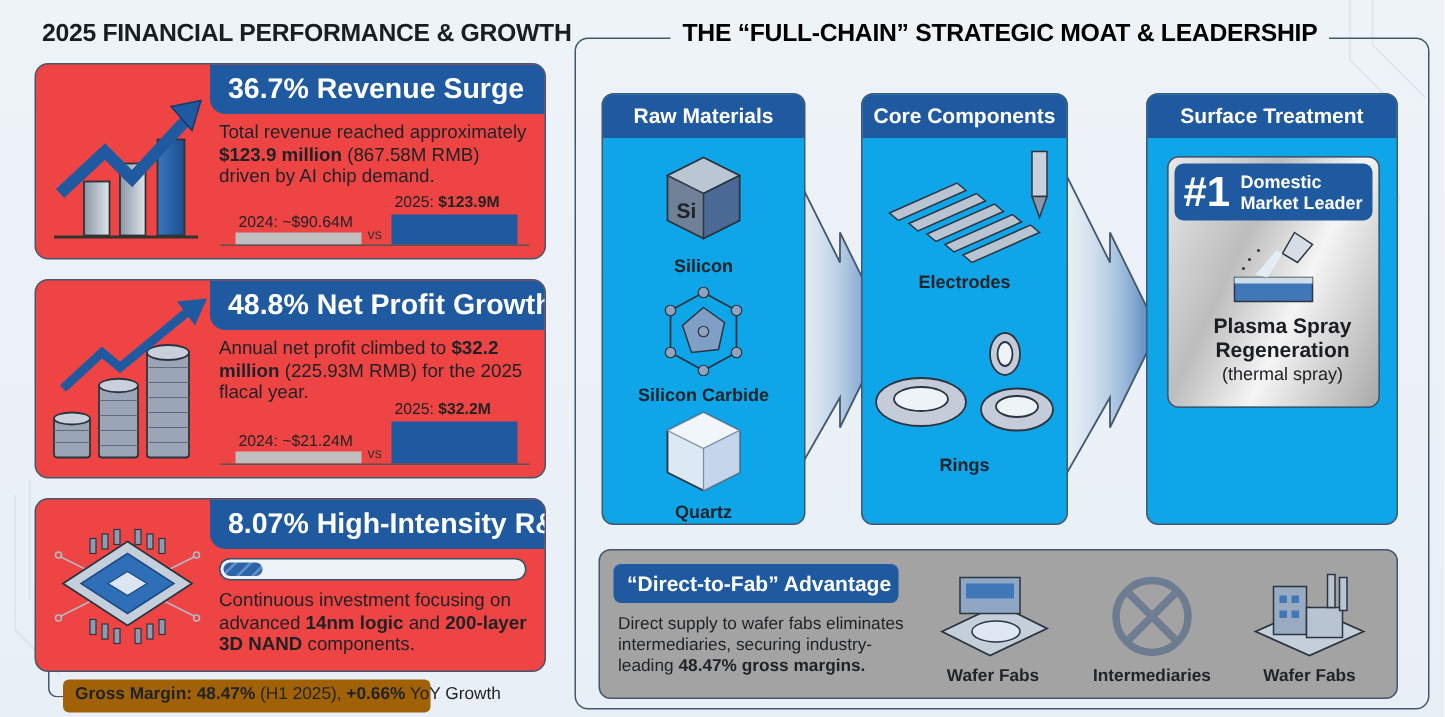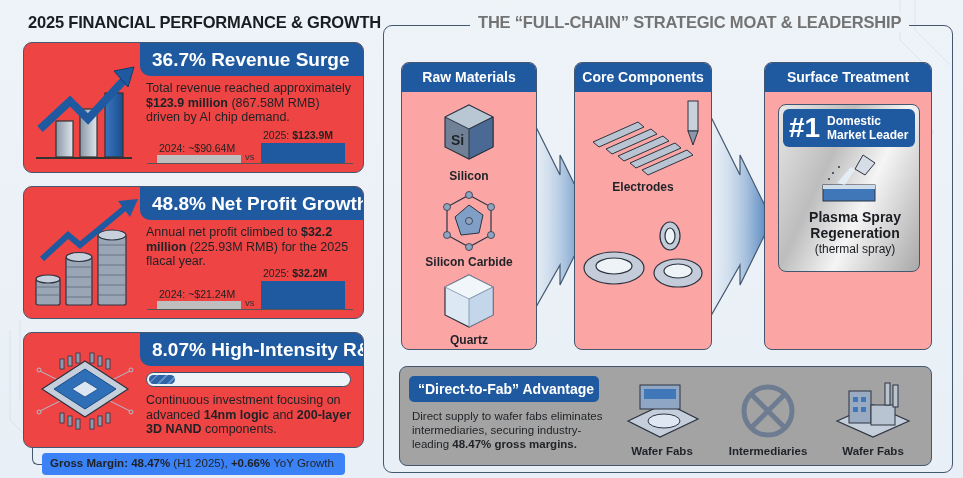"THE “FULL-CHAIN” STRATEGIC MOAT &" .right-title { color: #737373 -> #000000; left: 470px -> 447px }
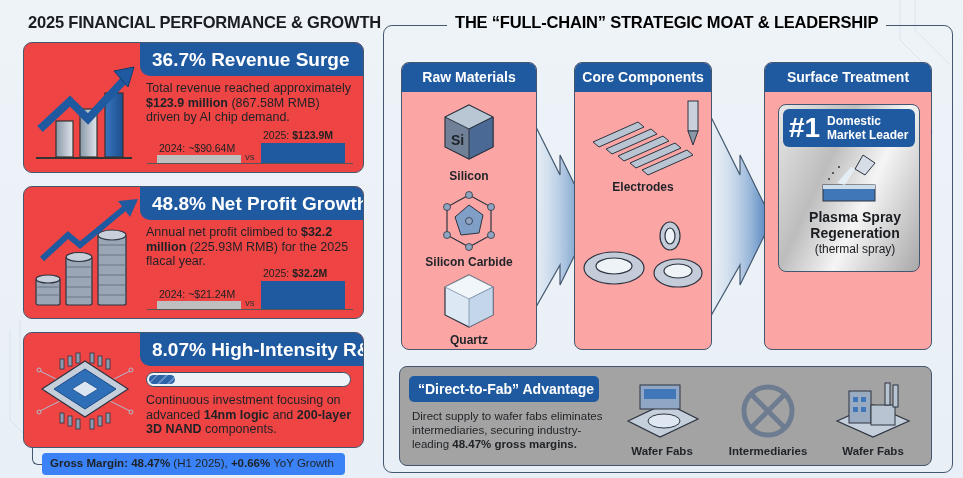"Raw Materials" .stage { background: #fca5a5 -> #0ea5e9 }
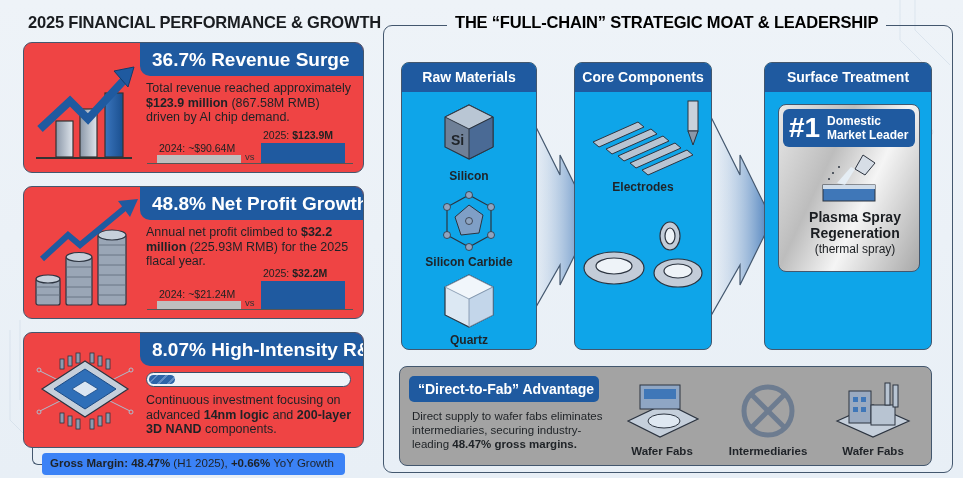"Rings" div.item-label { html: none -> <div>Rings</div> }
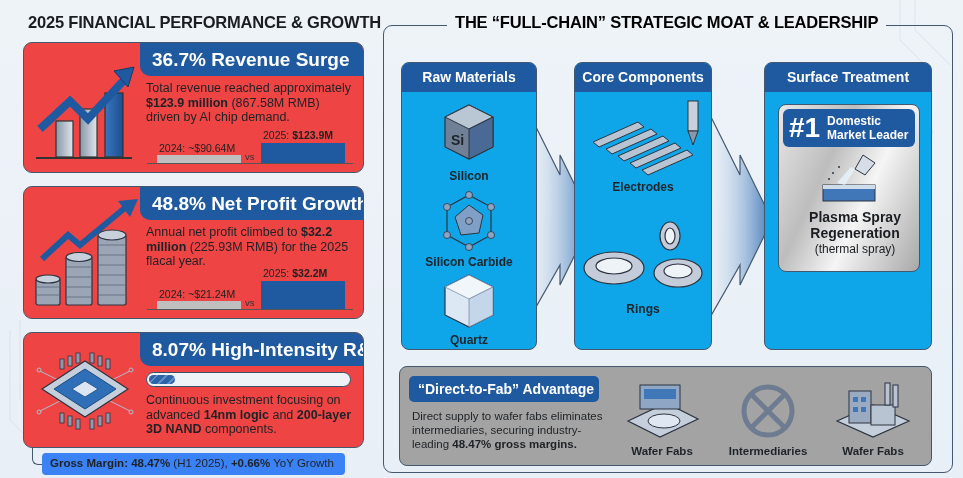"Gross Margin: 48.47% (H1 2025)," .margin-pill { background: #3b82f6 -> #a16207; width: 303px -> 245px }
